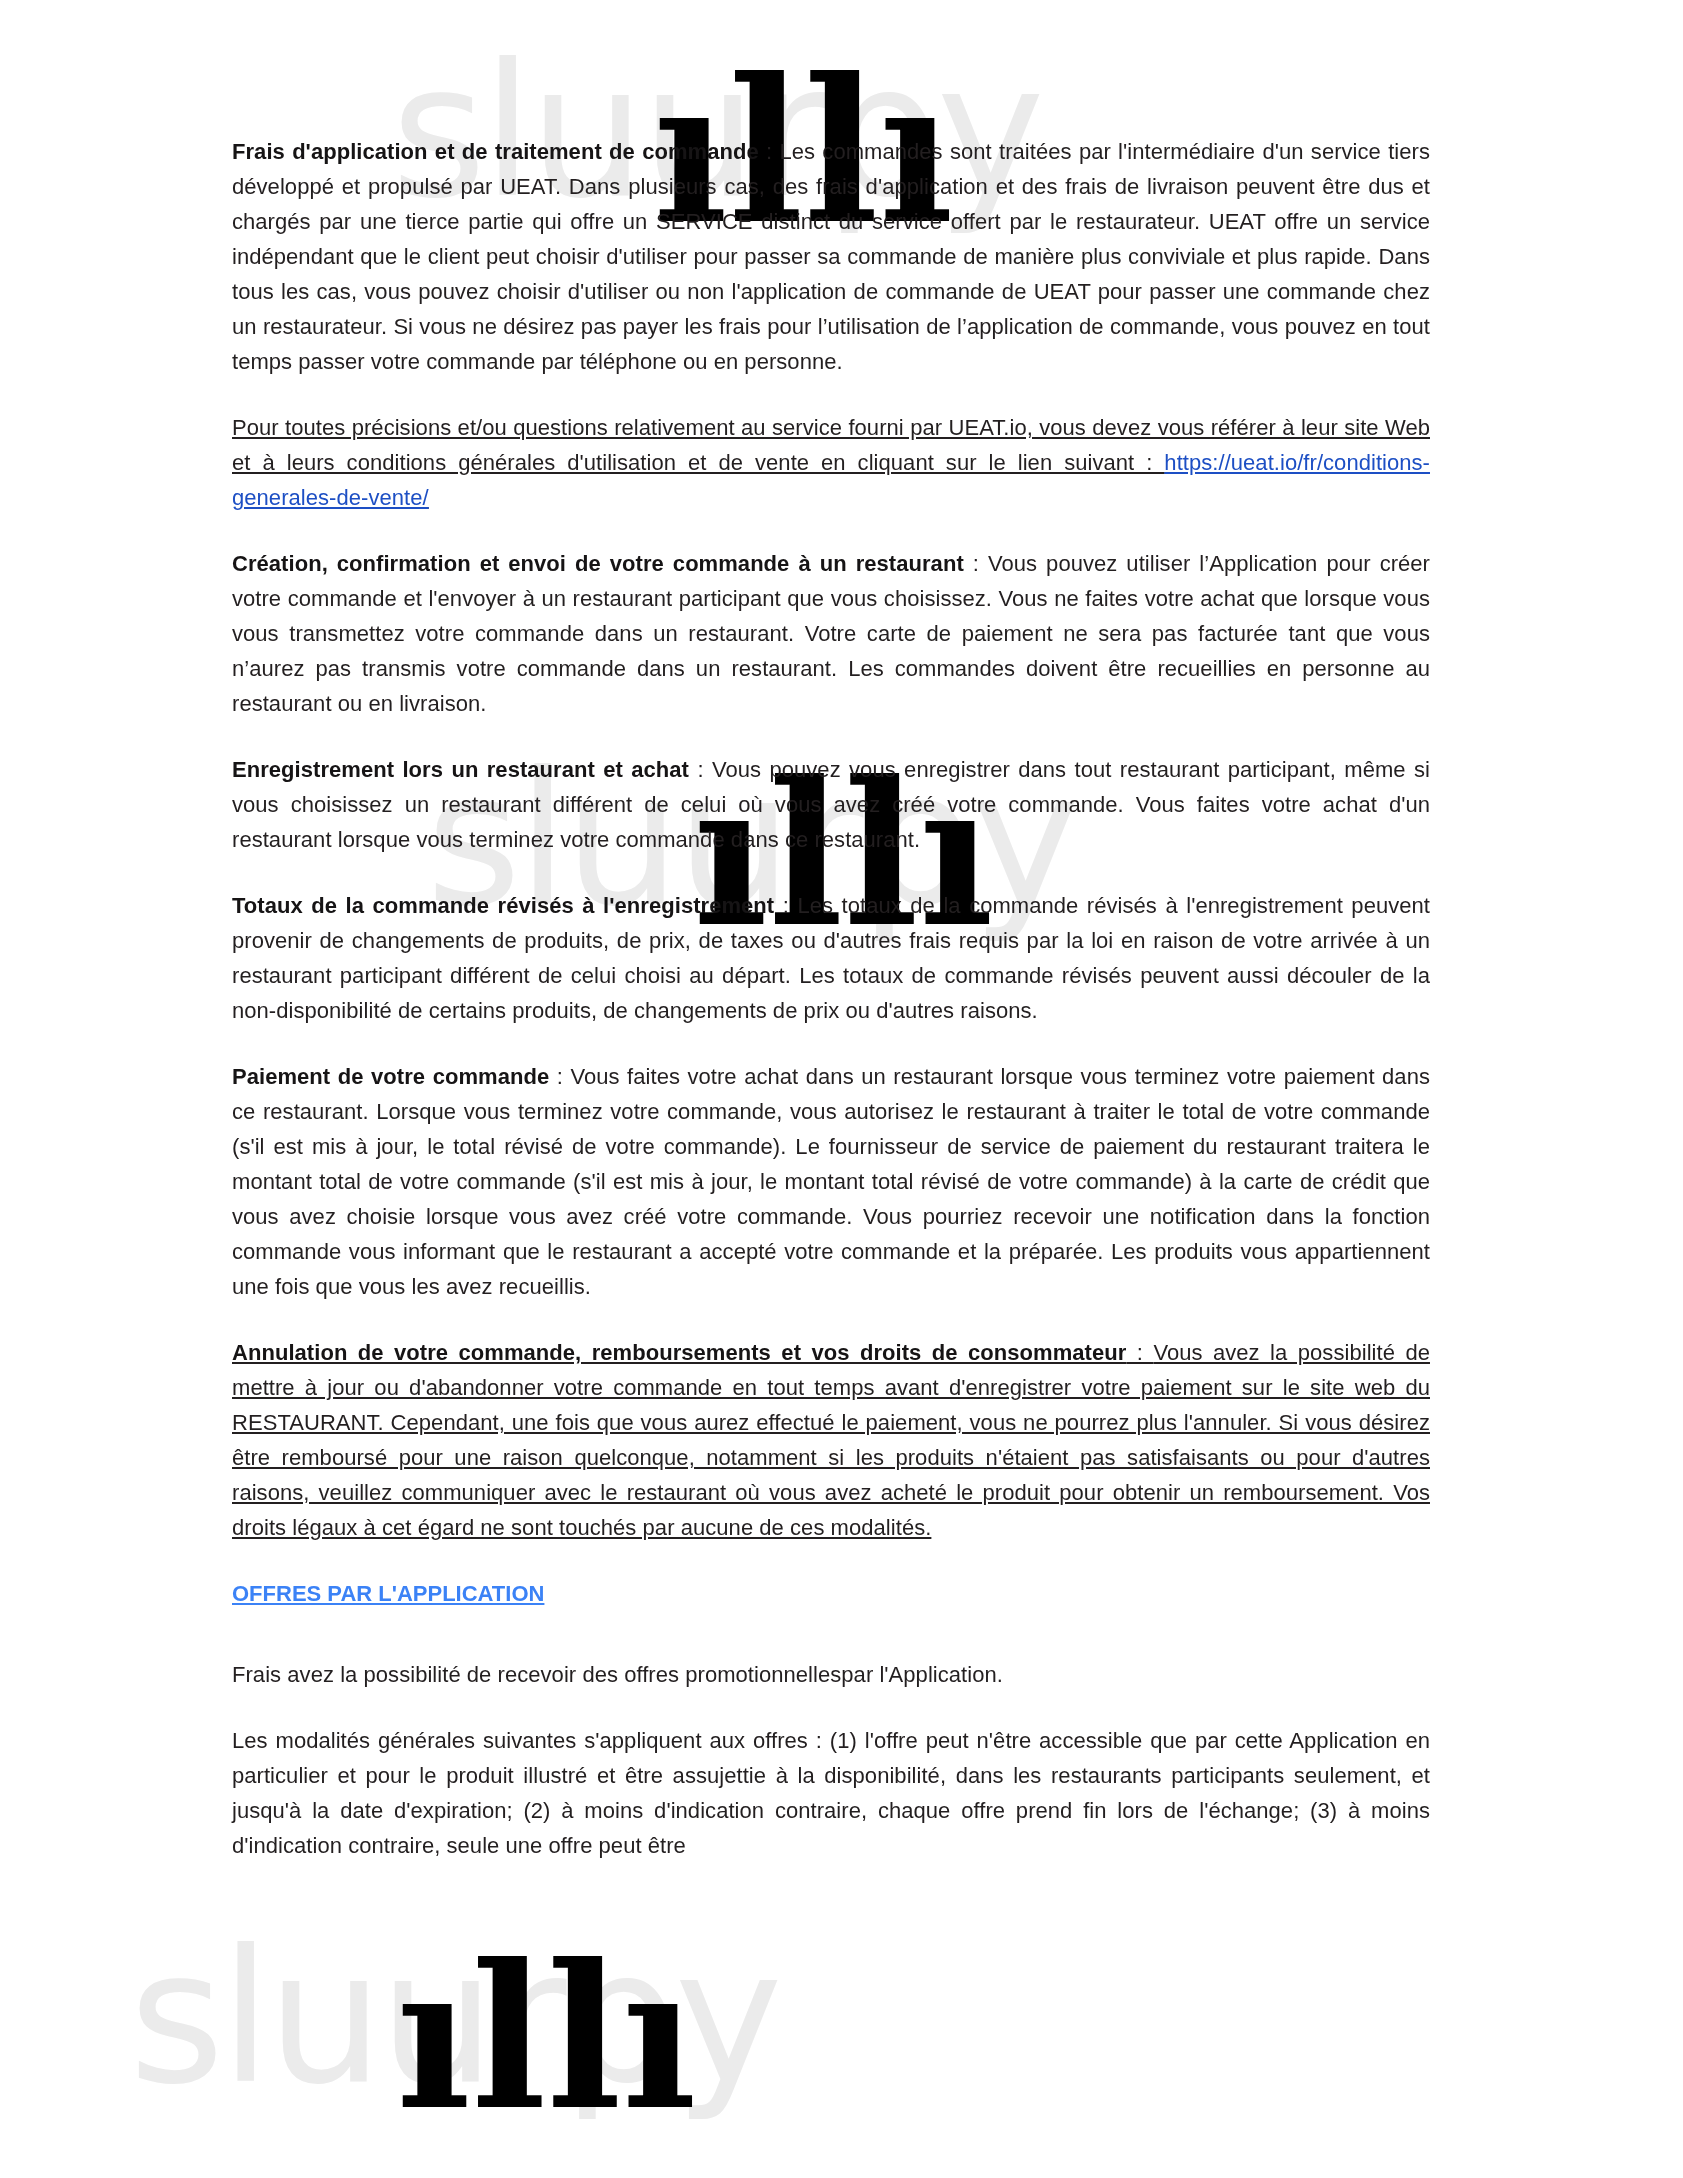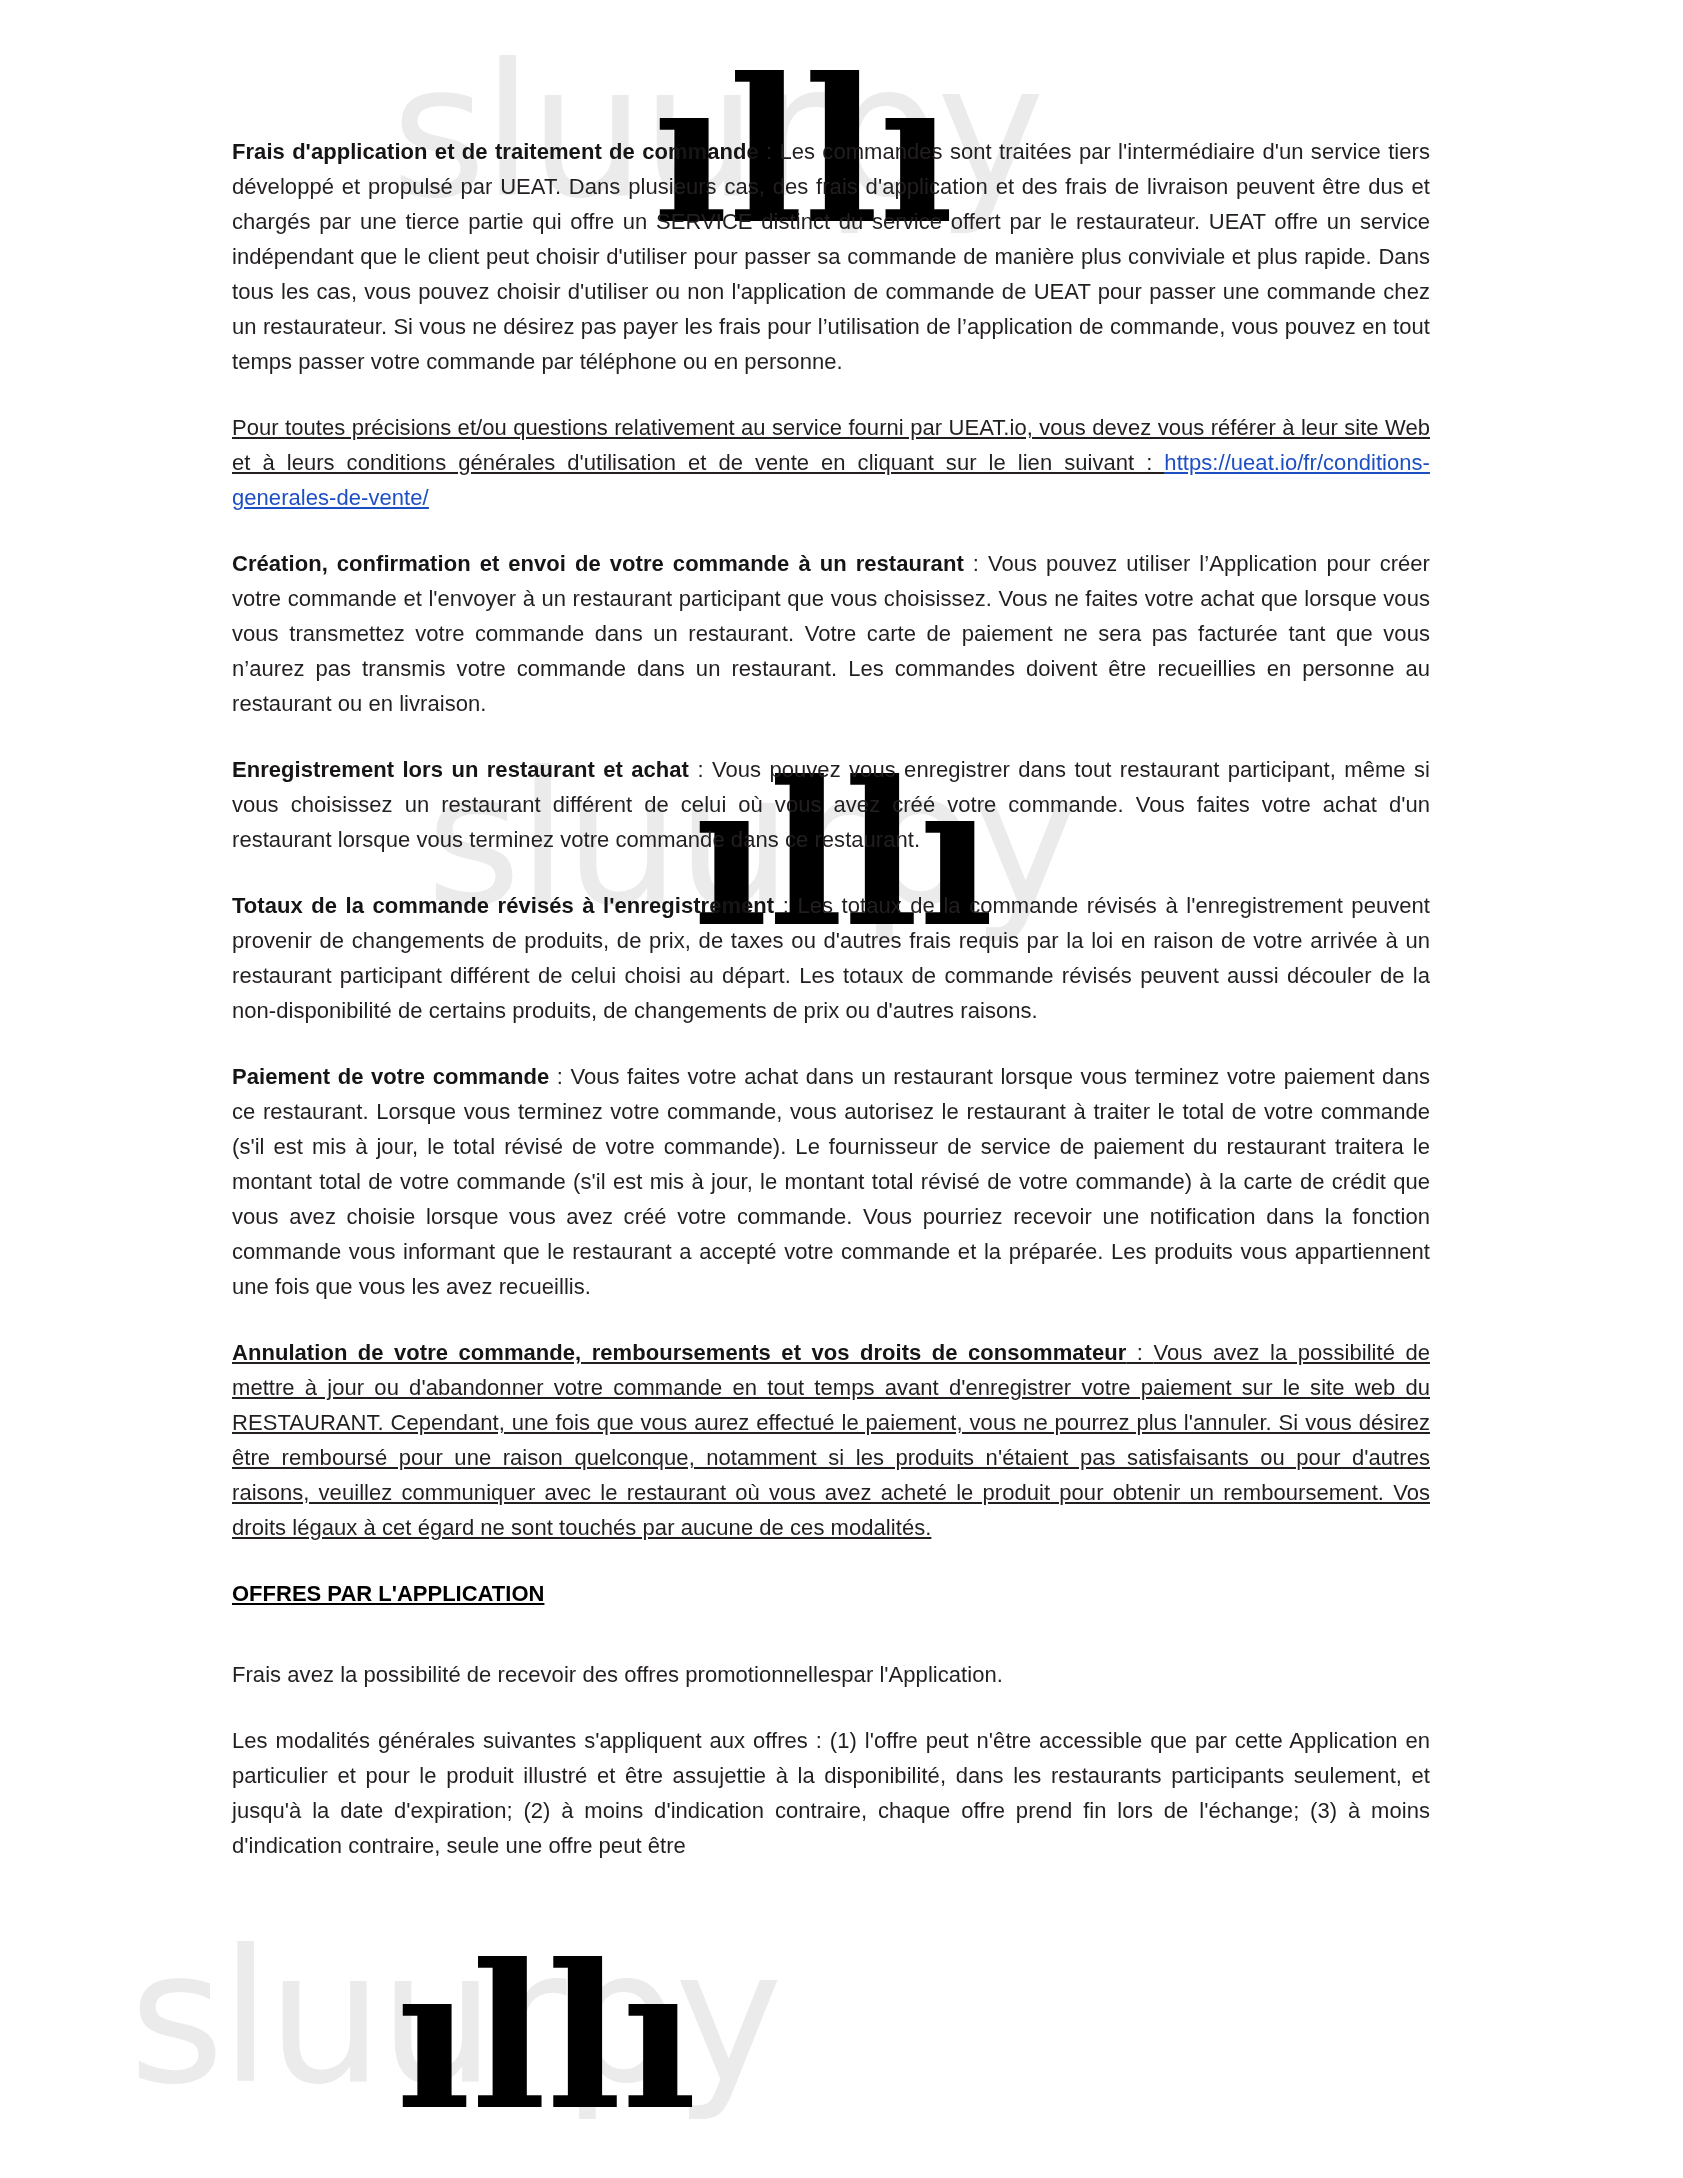"OFFRES PAR L'APPLICATION" .heading { color: #000000 -> #3b82f6 }
